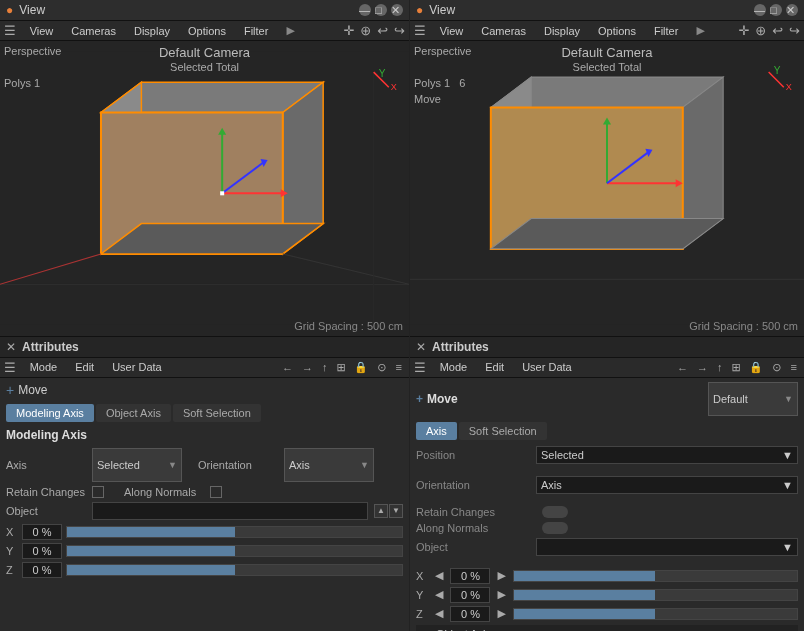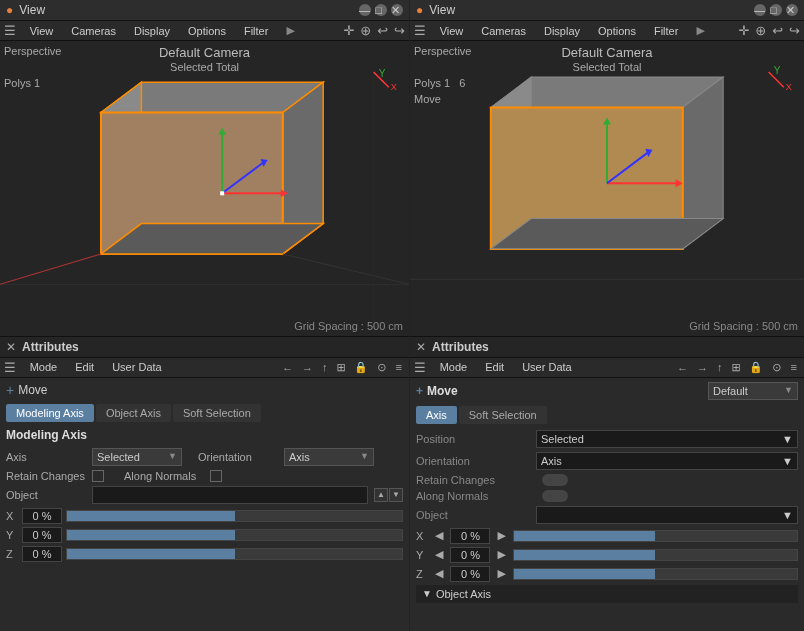"Default" .dropdown { align-items: flex-start -> center; padding: 2px 4px -> 10px 4px }
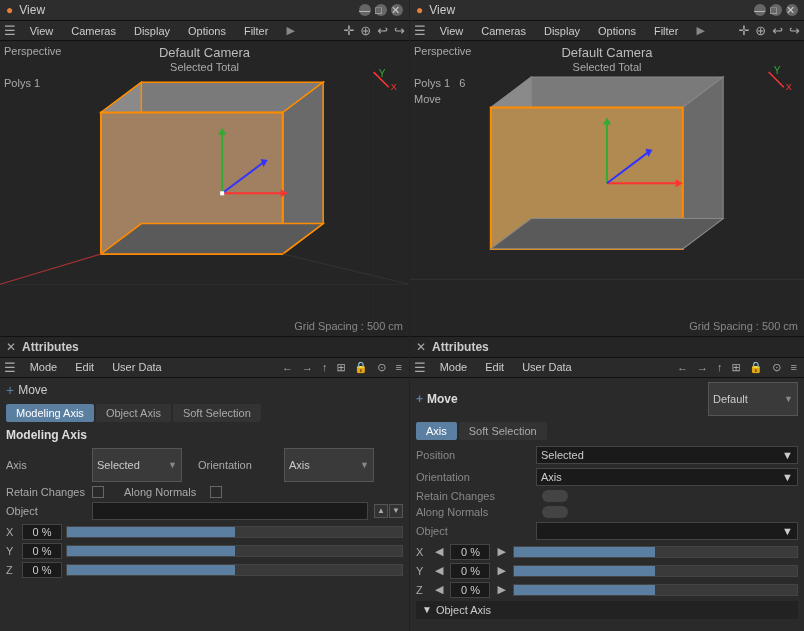"Position" .form-row { margin-bottom: 4px -> 12px }
